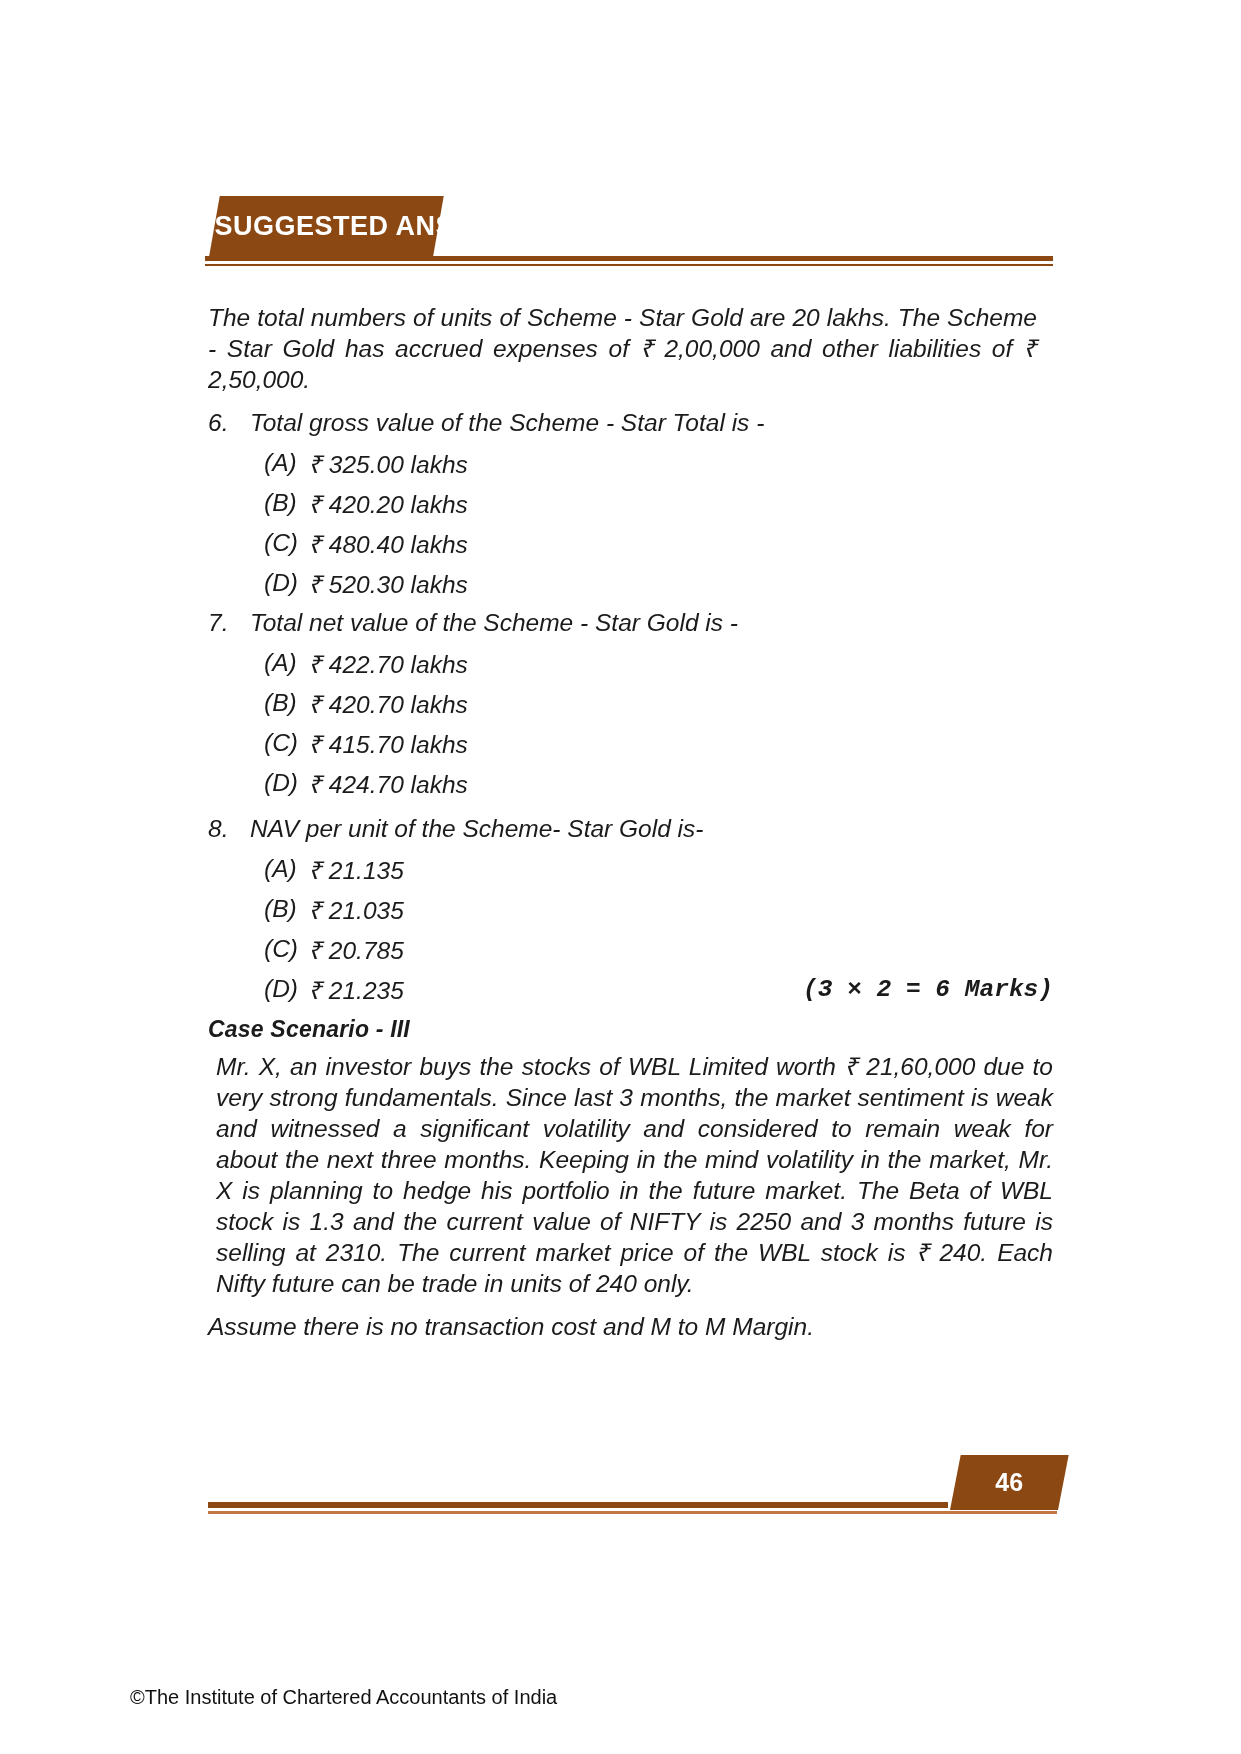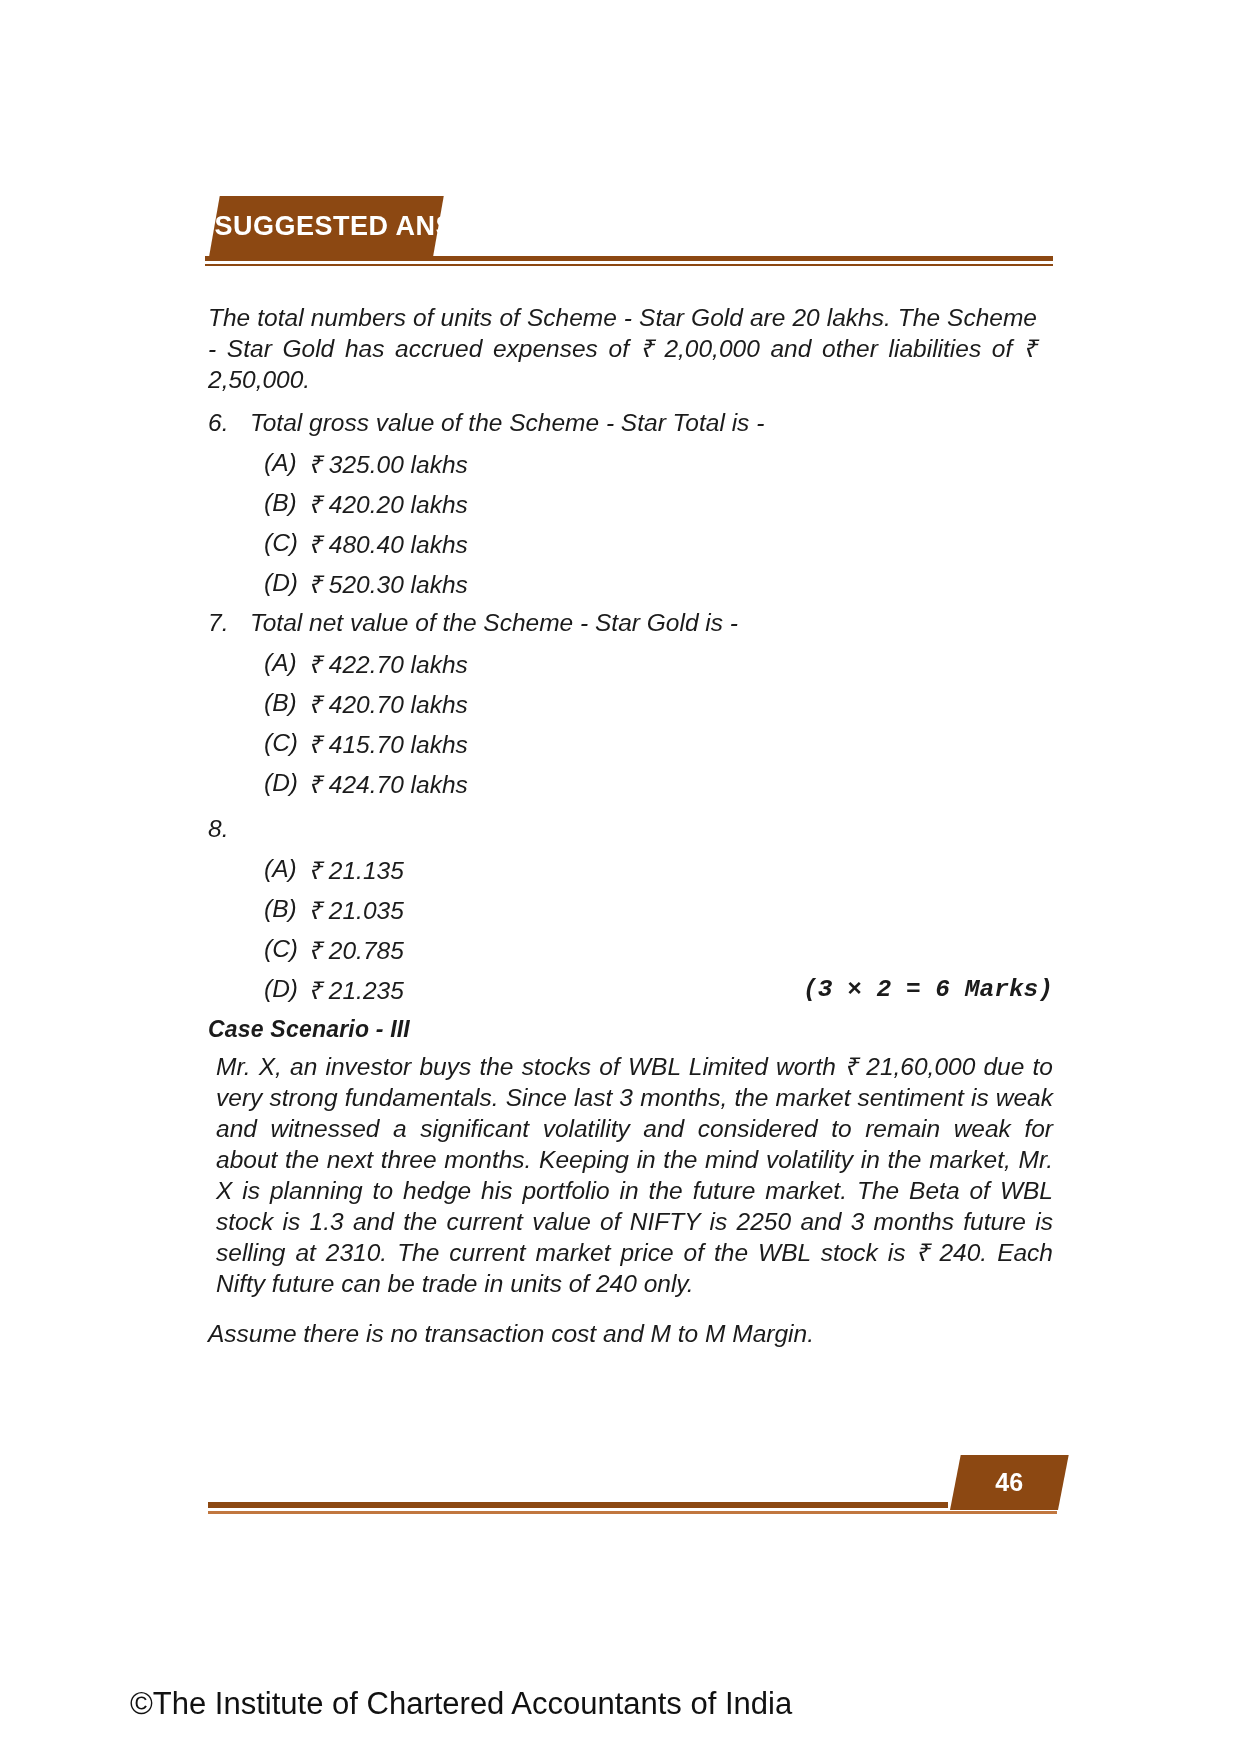"NAV per unit of the" span.qtext { html: none -> <span>NAV per unit of the Scheme- Star Gold is-</span> }
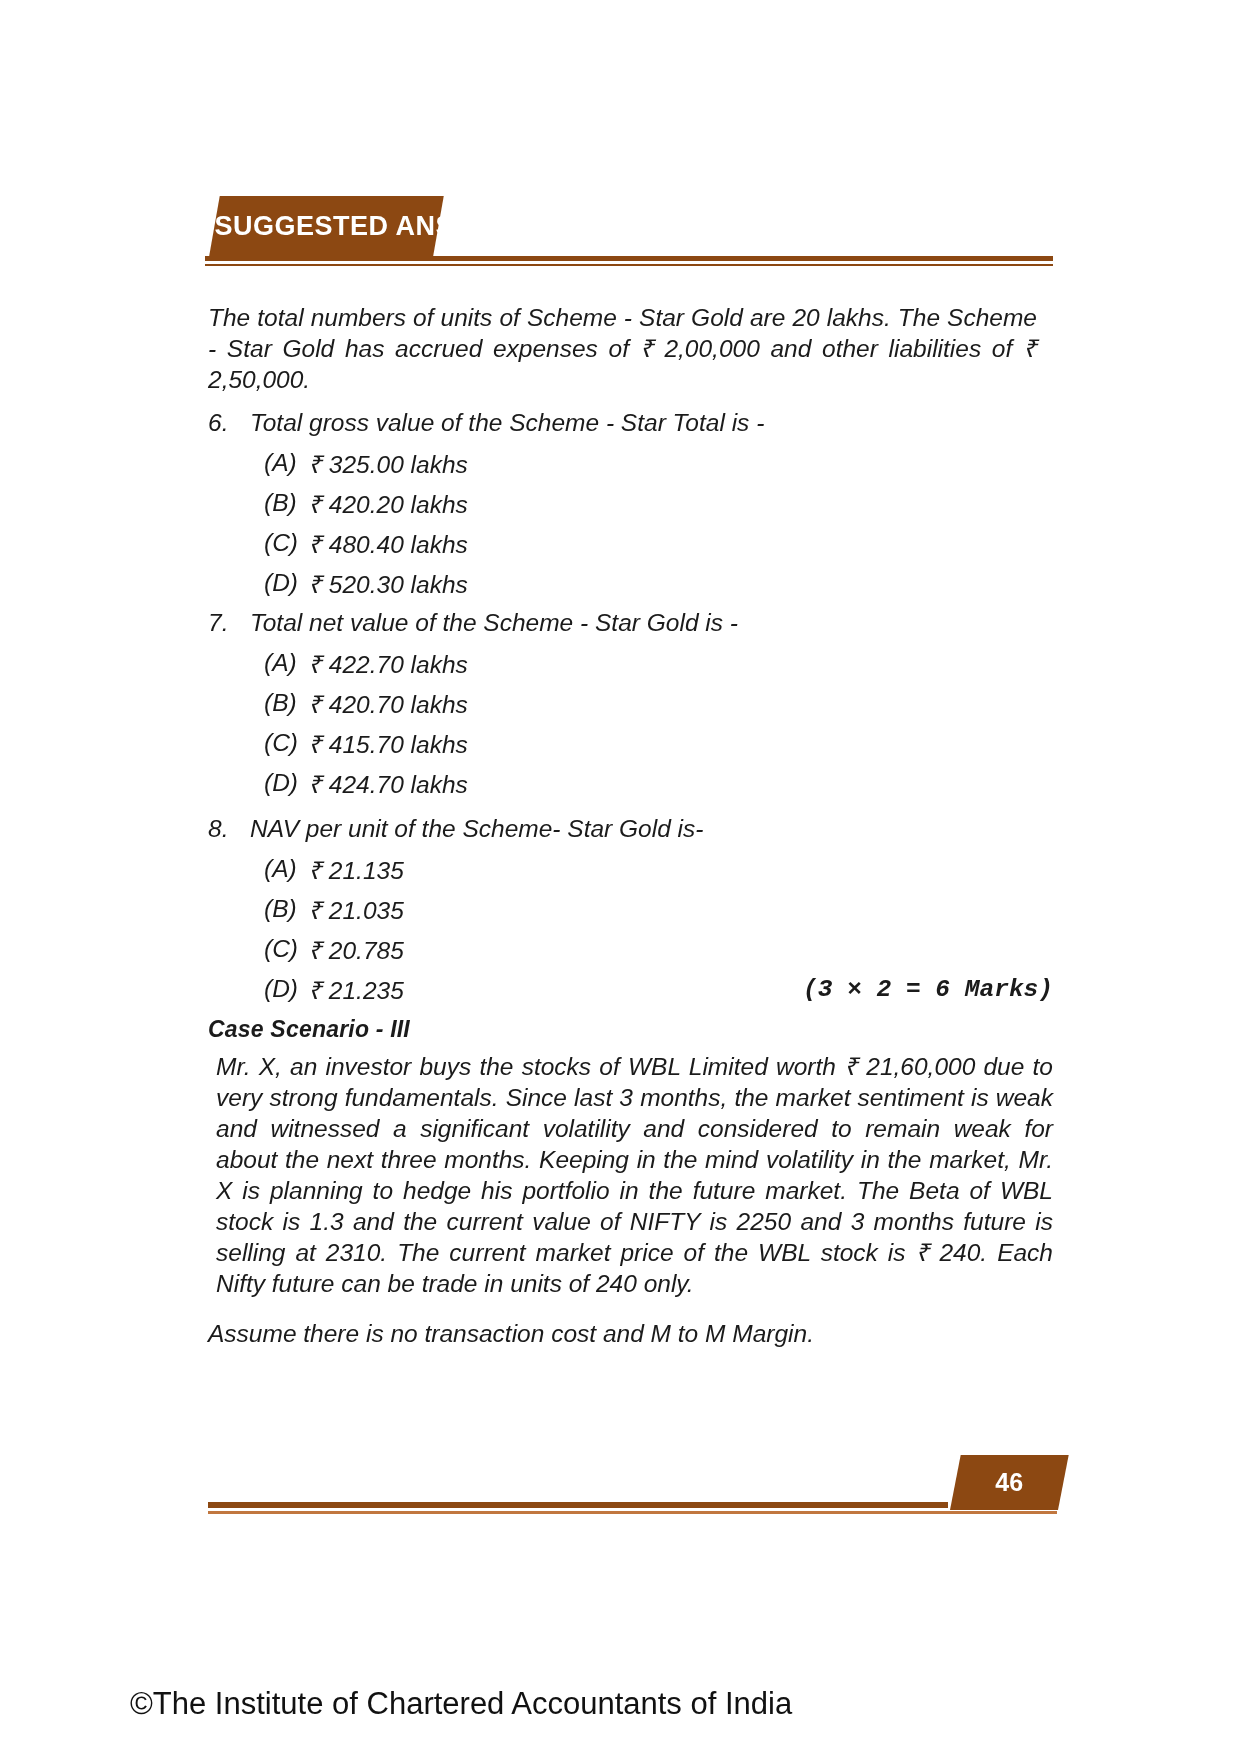"Assume there is no transaction" .note { margin-top: 19px -> 12px }
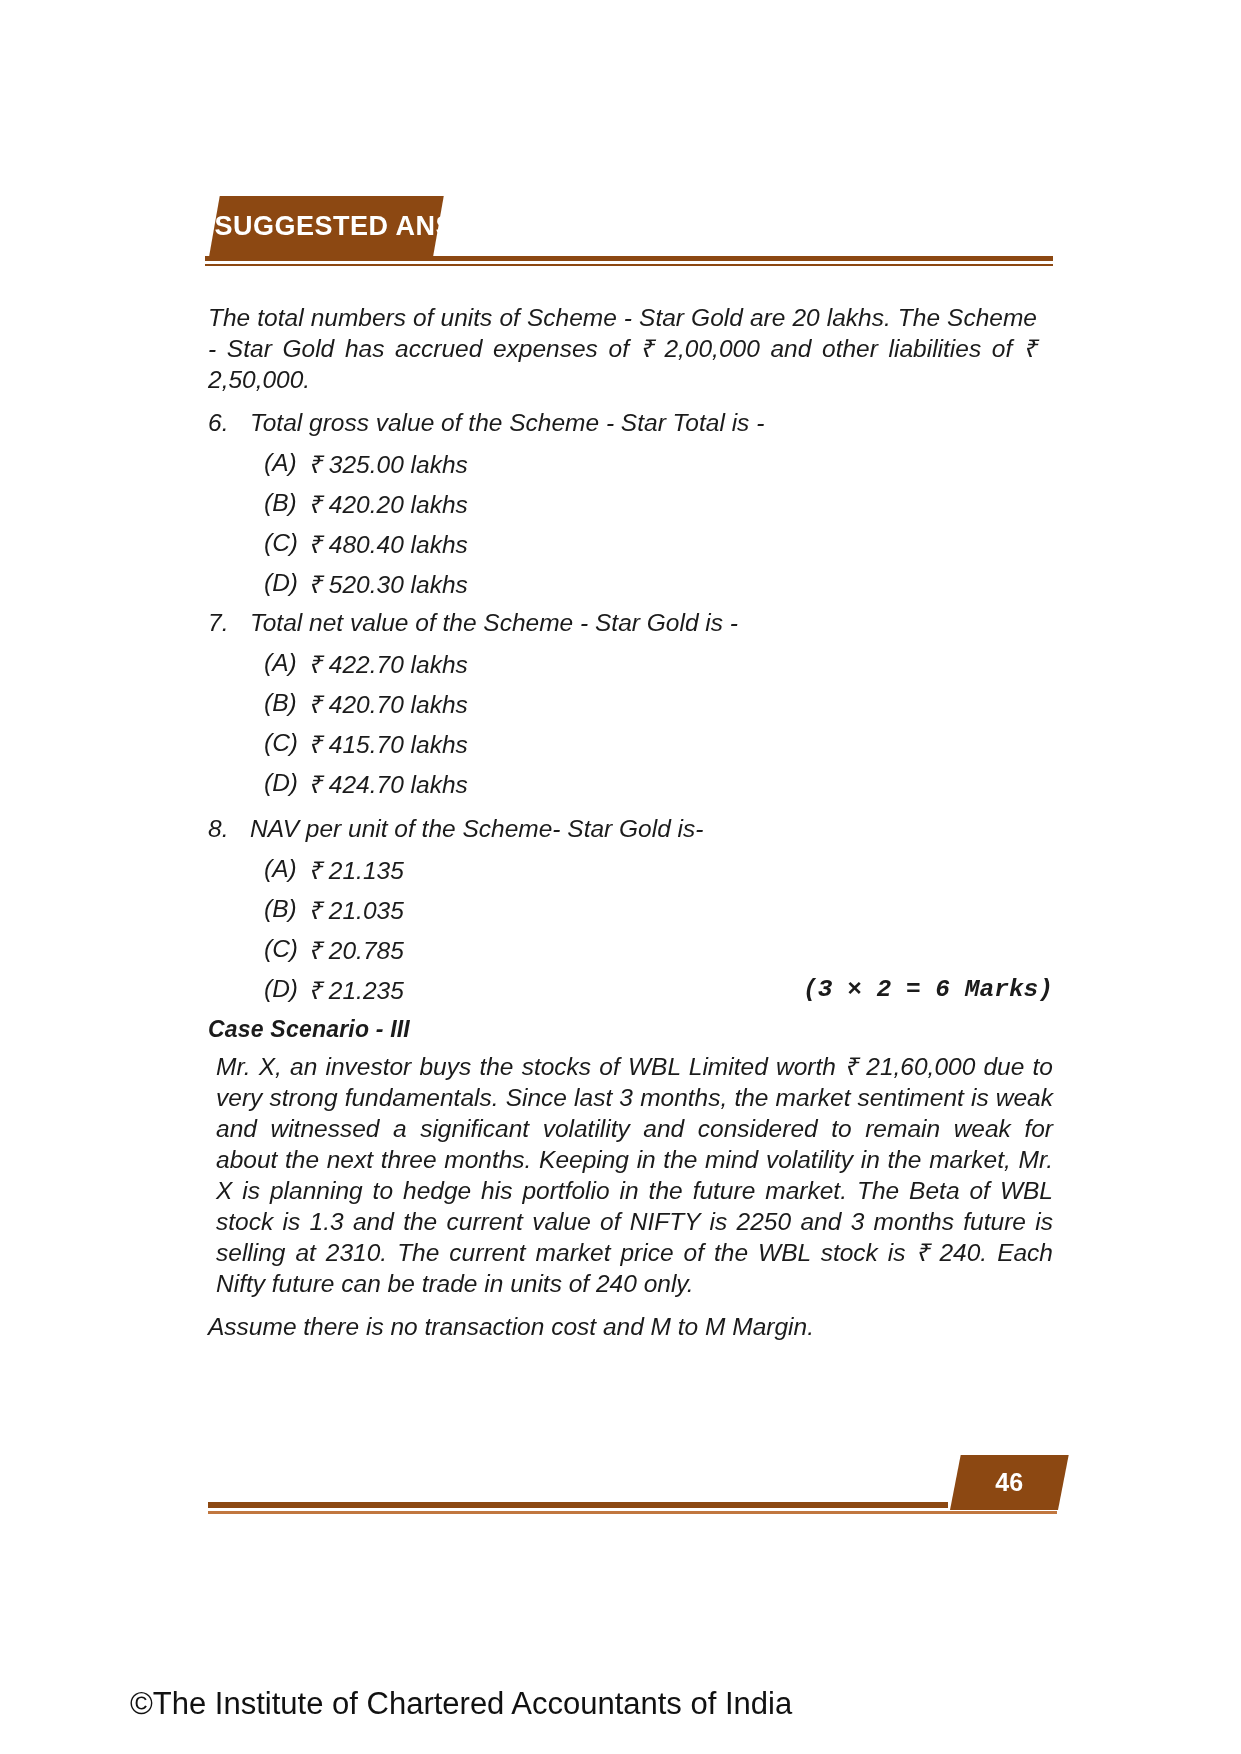"©The Institute of Chartered Accountants" .copyright { font-size: 31px -> 20px }
